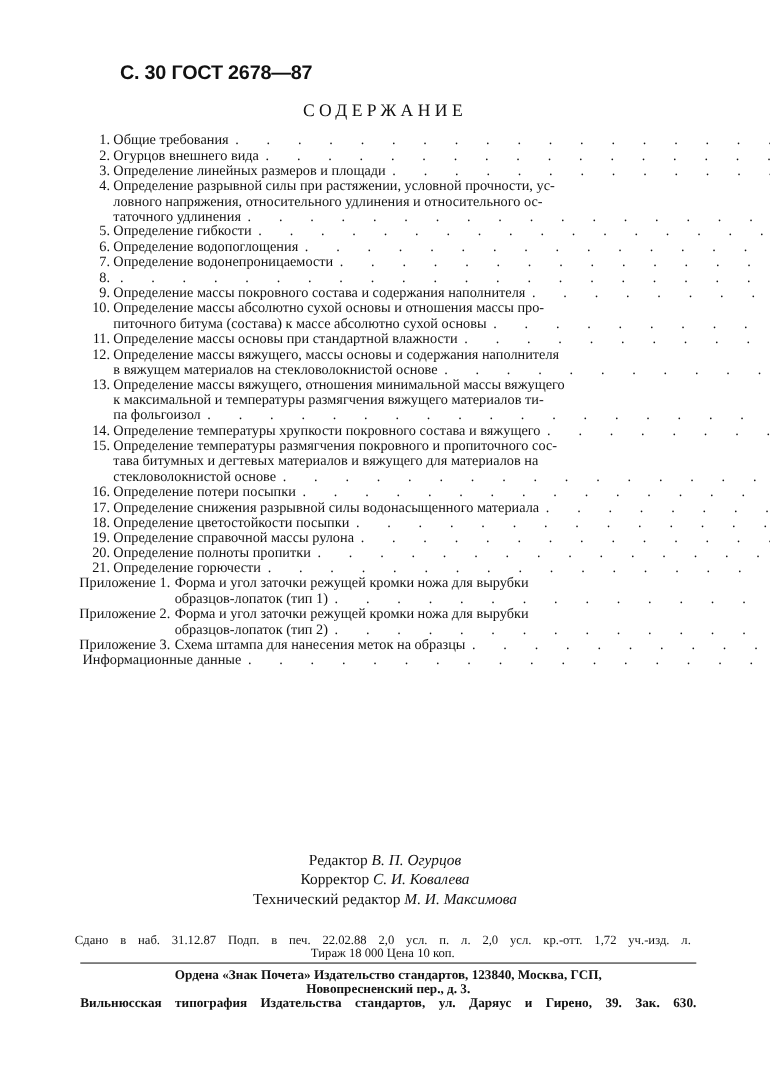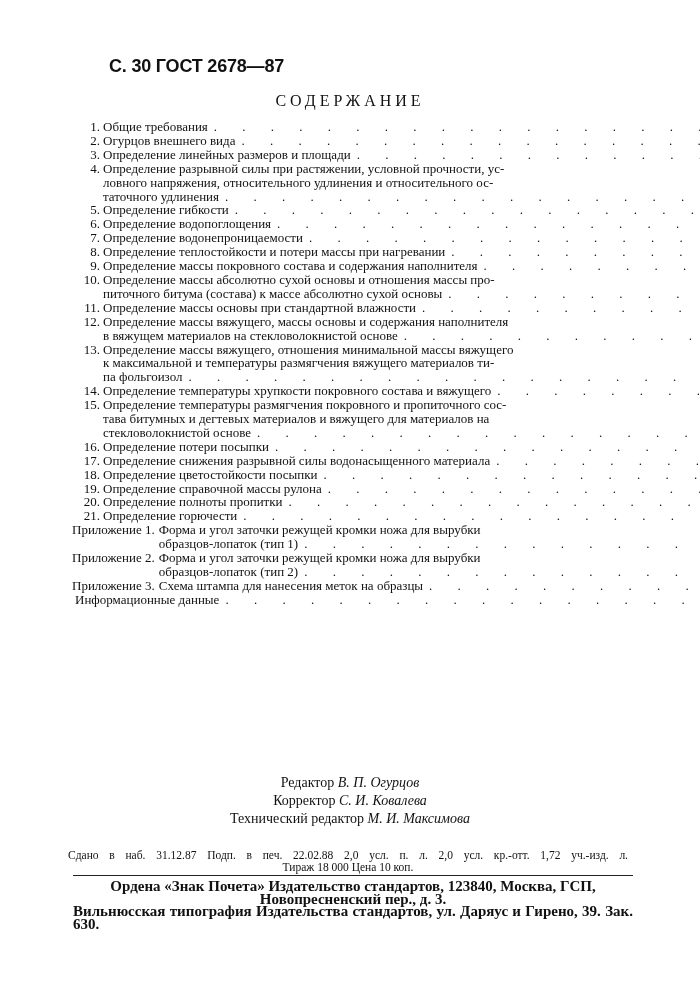"Определение теплостойкости и потери" span.txt { html: <span>Определение теплостойкости и потери массы при нагревании</span> -> none }
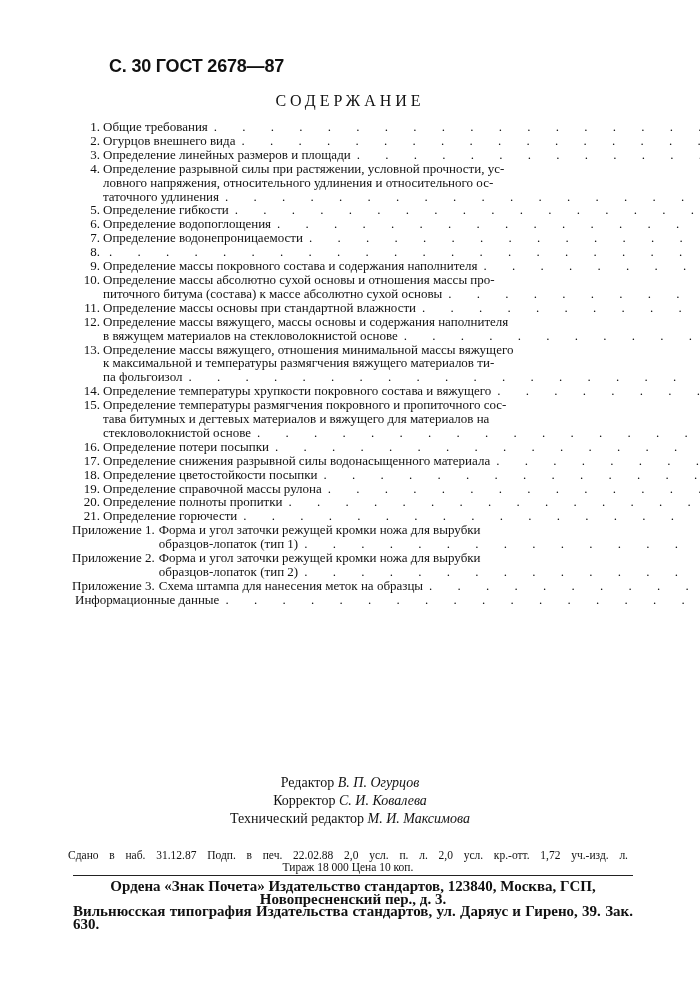"Ордена «Знак Почета» Издательство" .publisher { font-size: 15px -> 12px }
